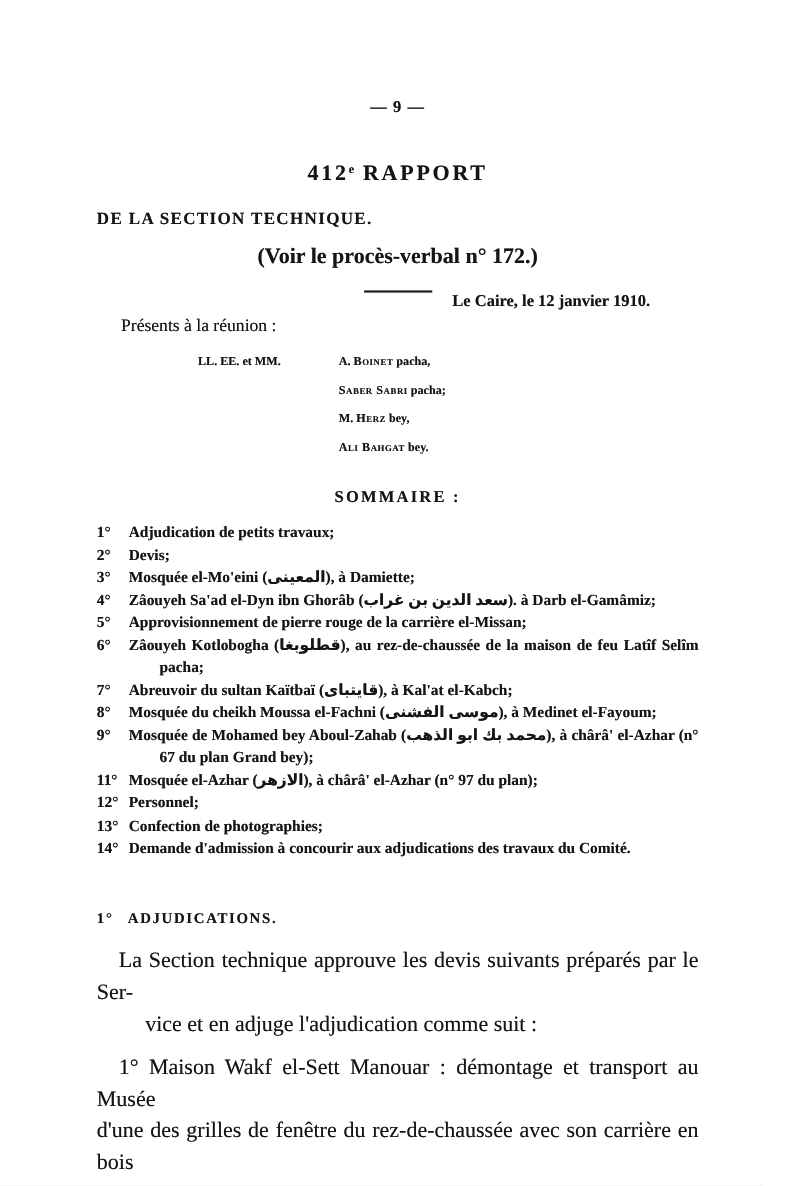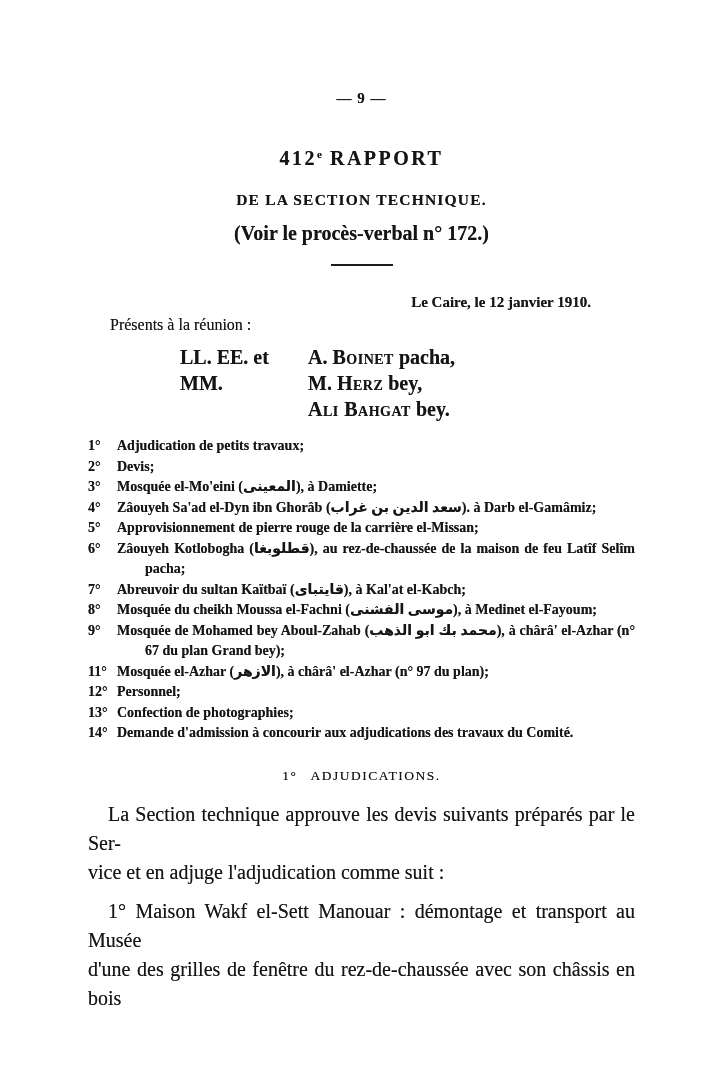"DE LA SECTION TECHNIQUE." .subtitle { text-align: center -> none }
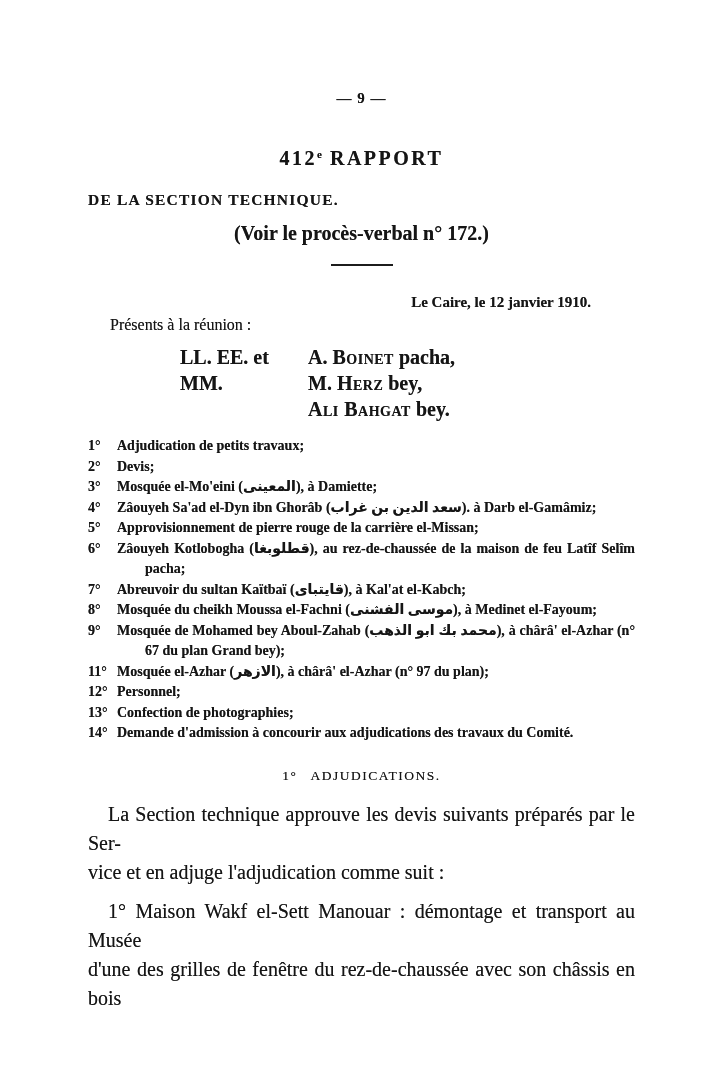"Le Caire, le 12 janvier" .dateline { margin-top: 28px -> 0 }
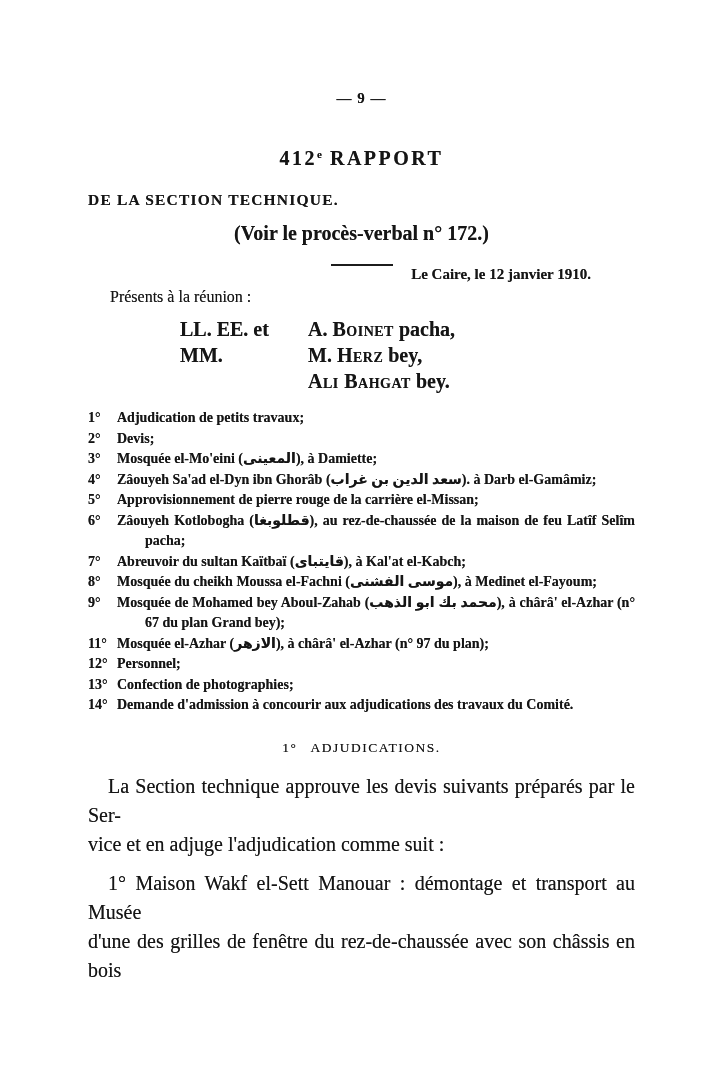"LL. EE. et MM." .attendance-block { font-size: 20px -> 11px }
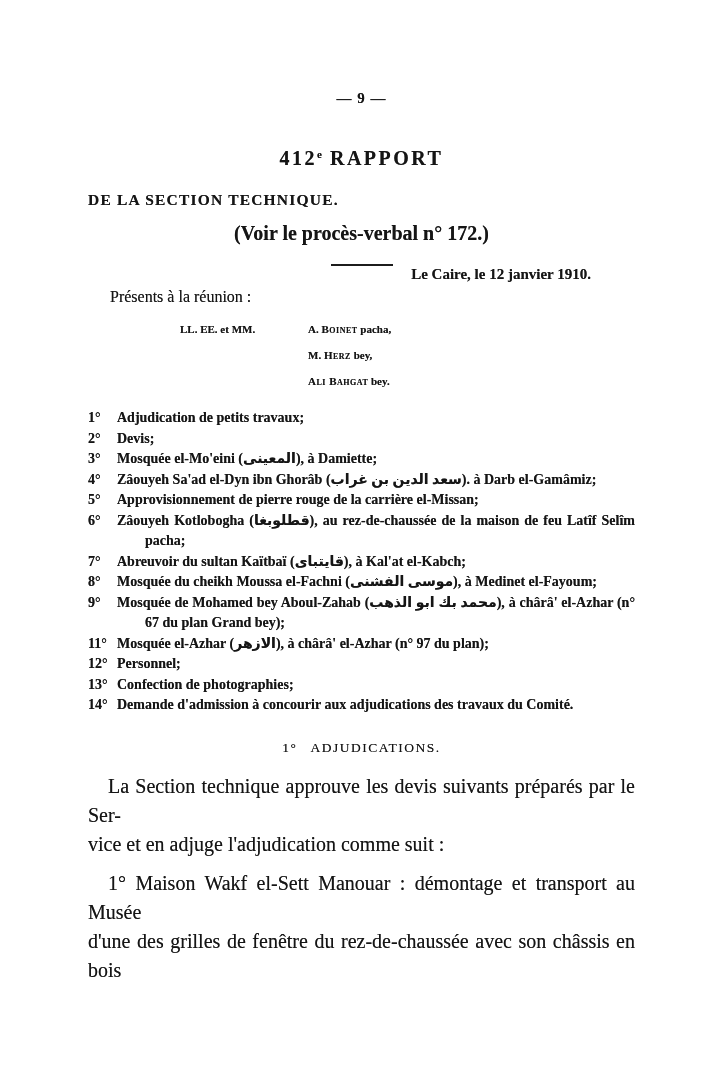"Saber Sabri pacha;" div.att-line { html: none -> <div><span></span><span>Saber Sabri</span><span> pacha;</span></div> }
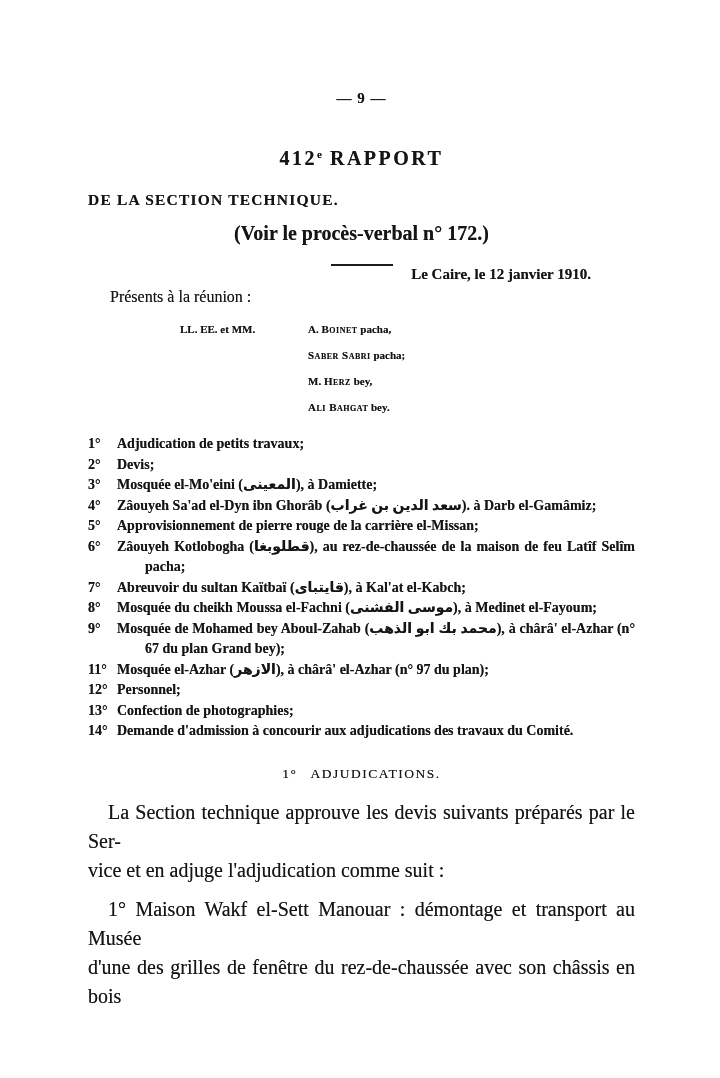"SOMMAIRE :" div.sommaire-heading { html: none -> <div>SOMMAIRE :</div> }
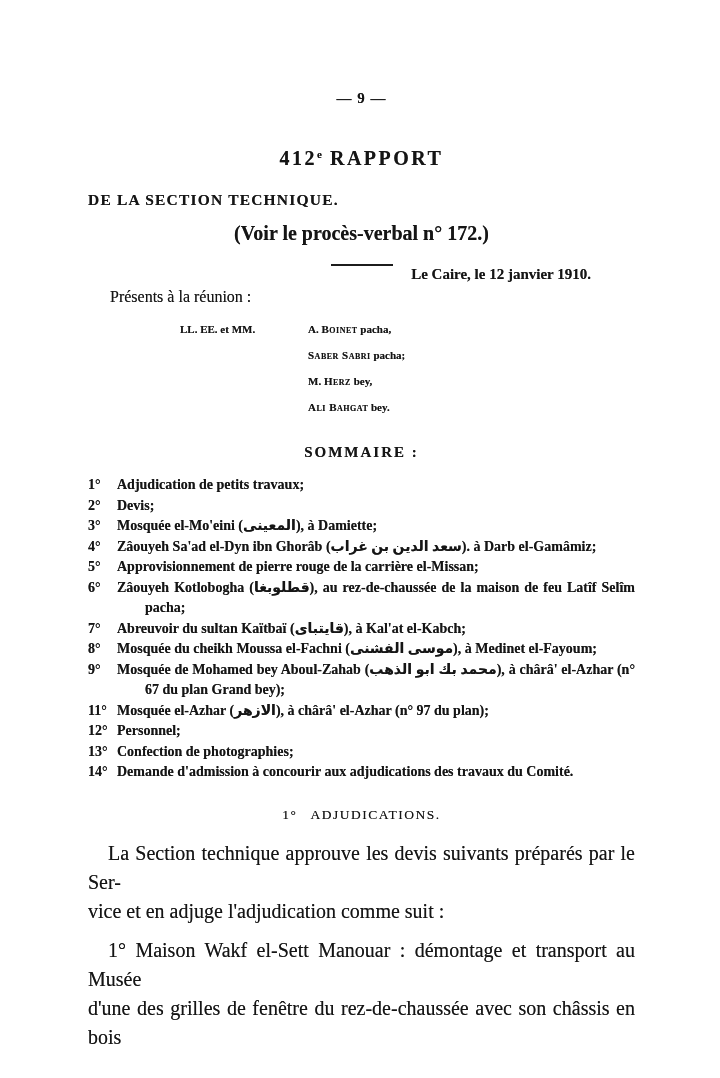"1° ADJUDICATIONS." .section-heading { font-weight: normal -> bold; margin-top: 24px -> 44px; text-align: center -> none }
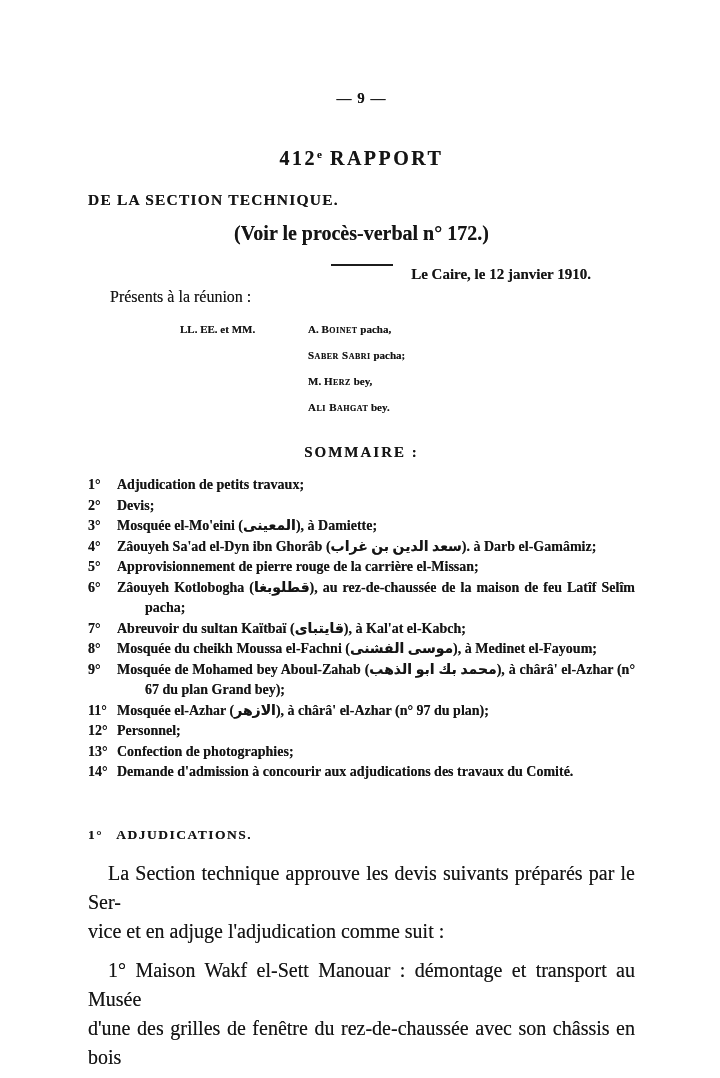"vice et en adjuge l'adjudication" .pline.last-left { margin-left: none -> 44px }
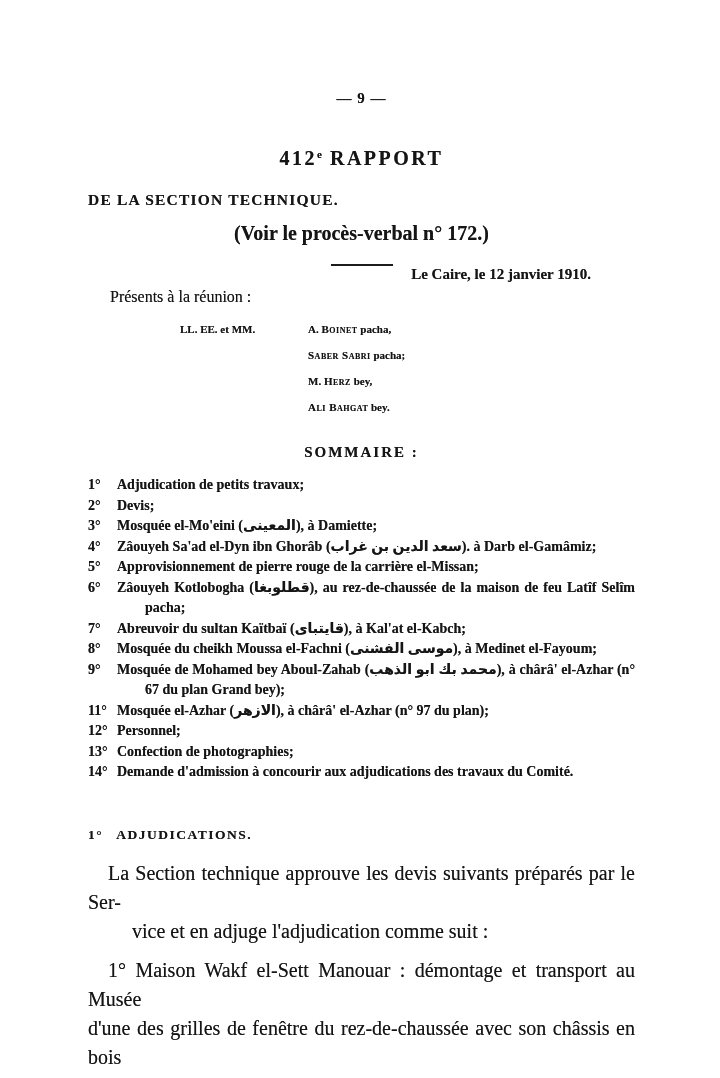"d'une des grilles de fenêtre" div.pline { text: châssis -> carrière }
